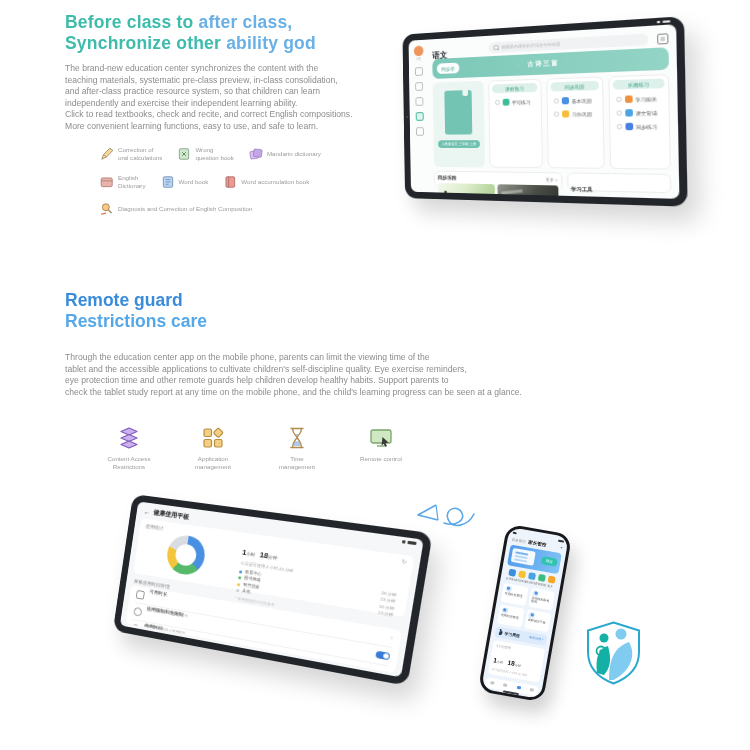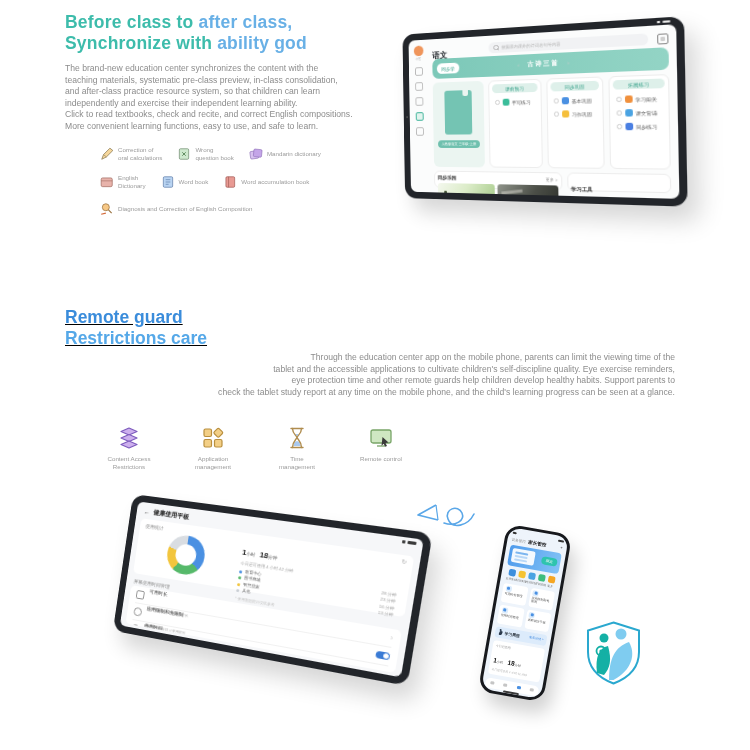"Synchronize with" span.teal { text: with -> other }
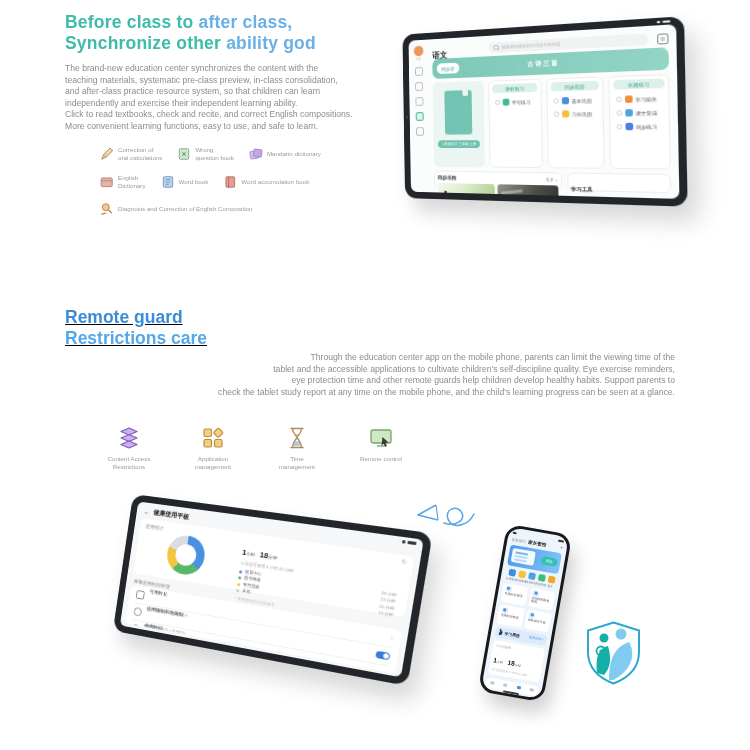"Remote guard" .h2 { text-decoration: underline -> none; top: 307px -> 290px }
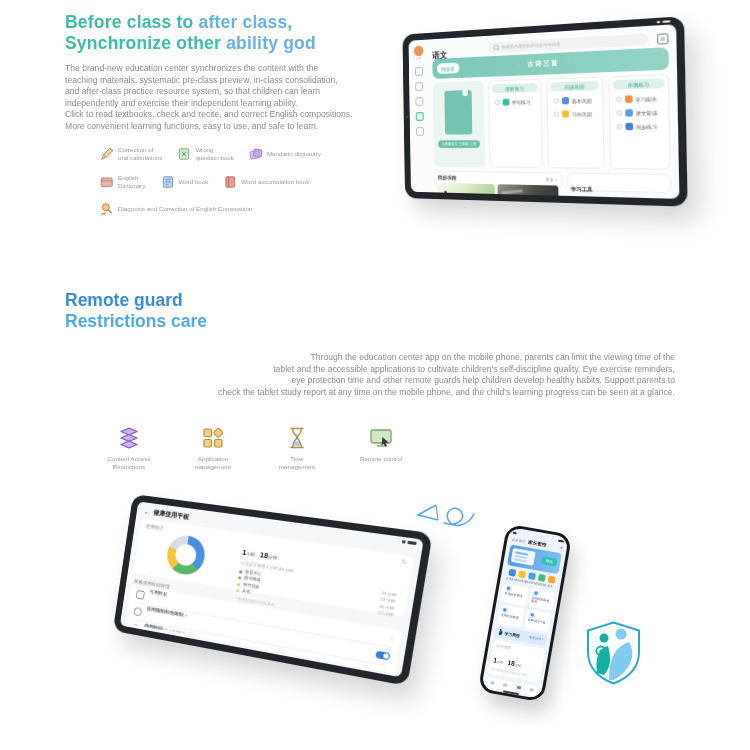"Through the education center app" .para2 { text-align: right -> none }
